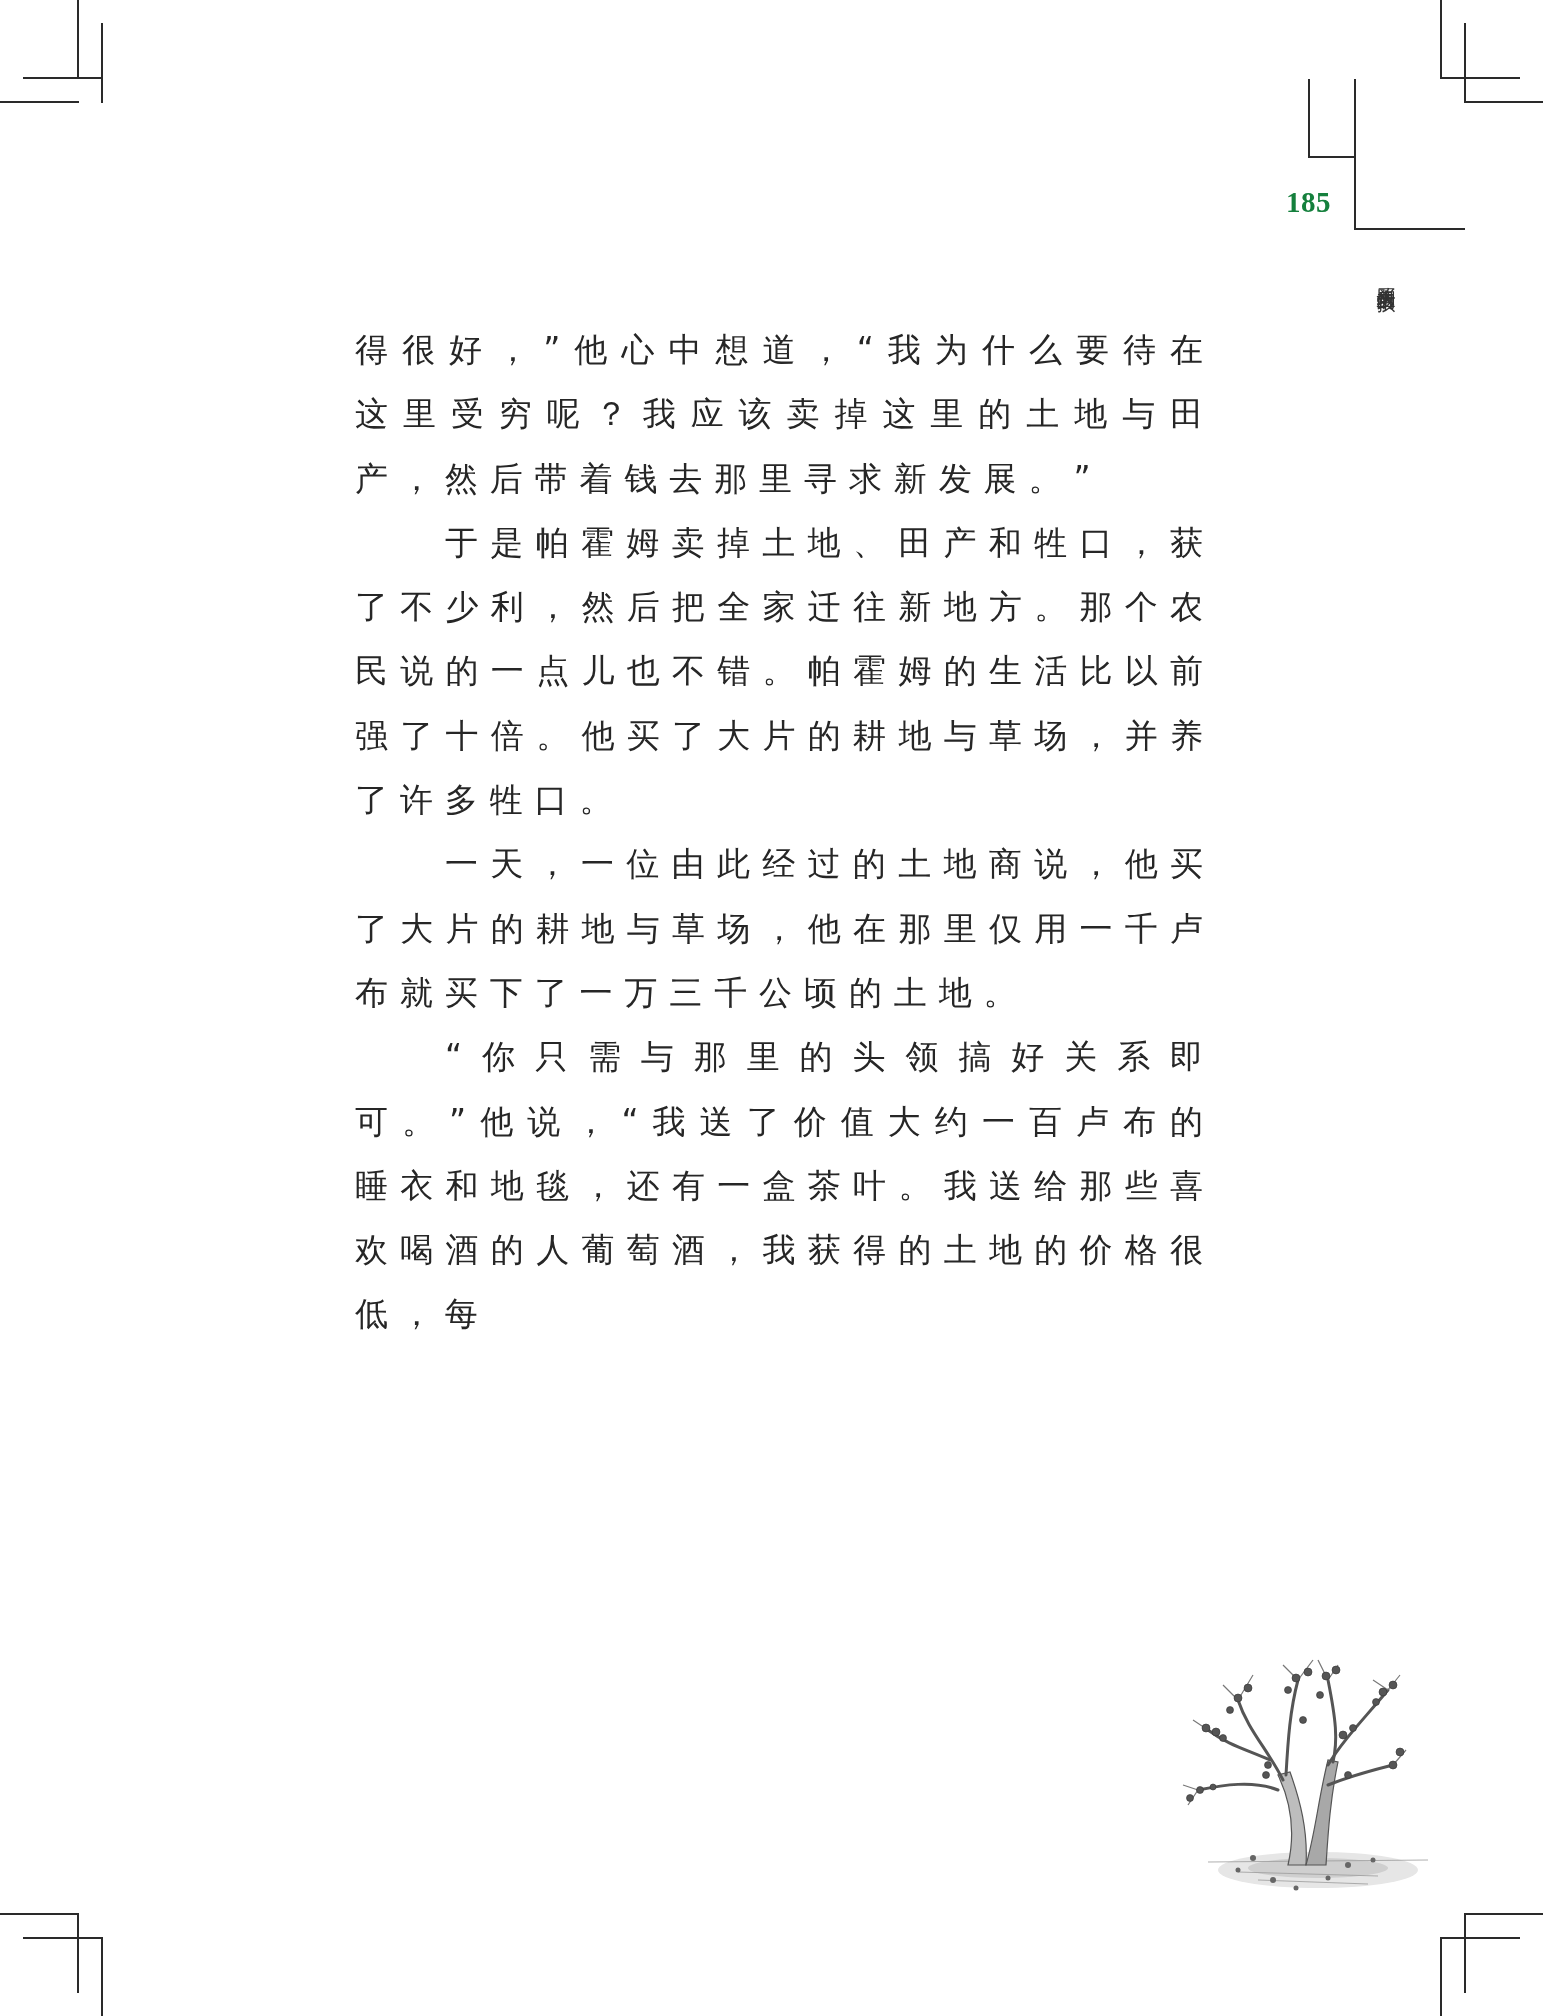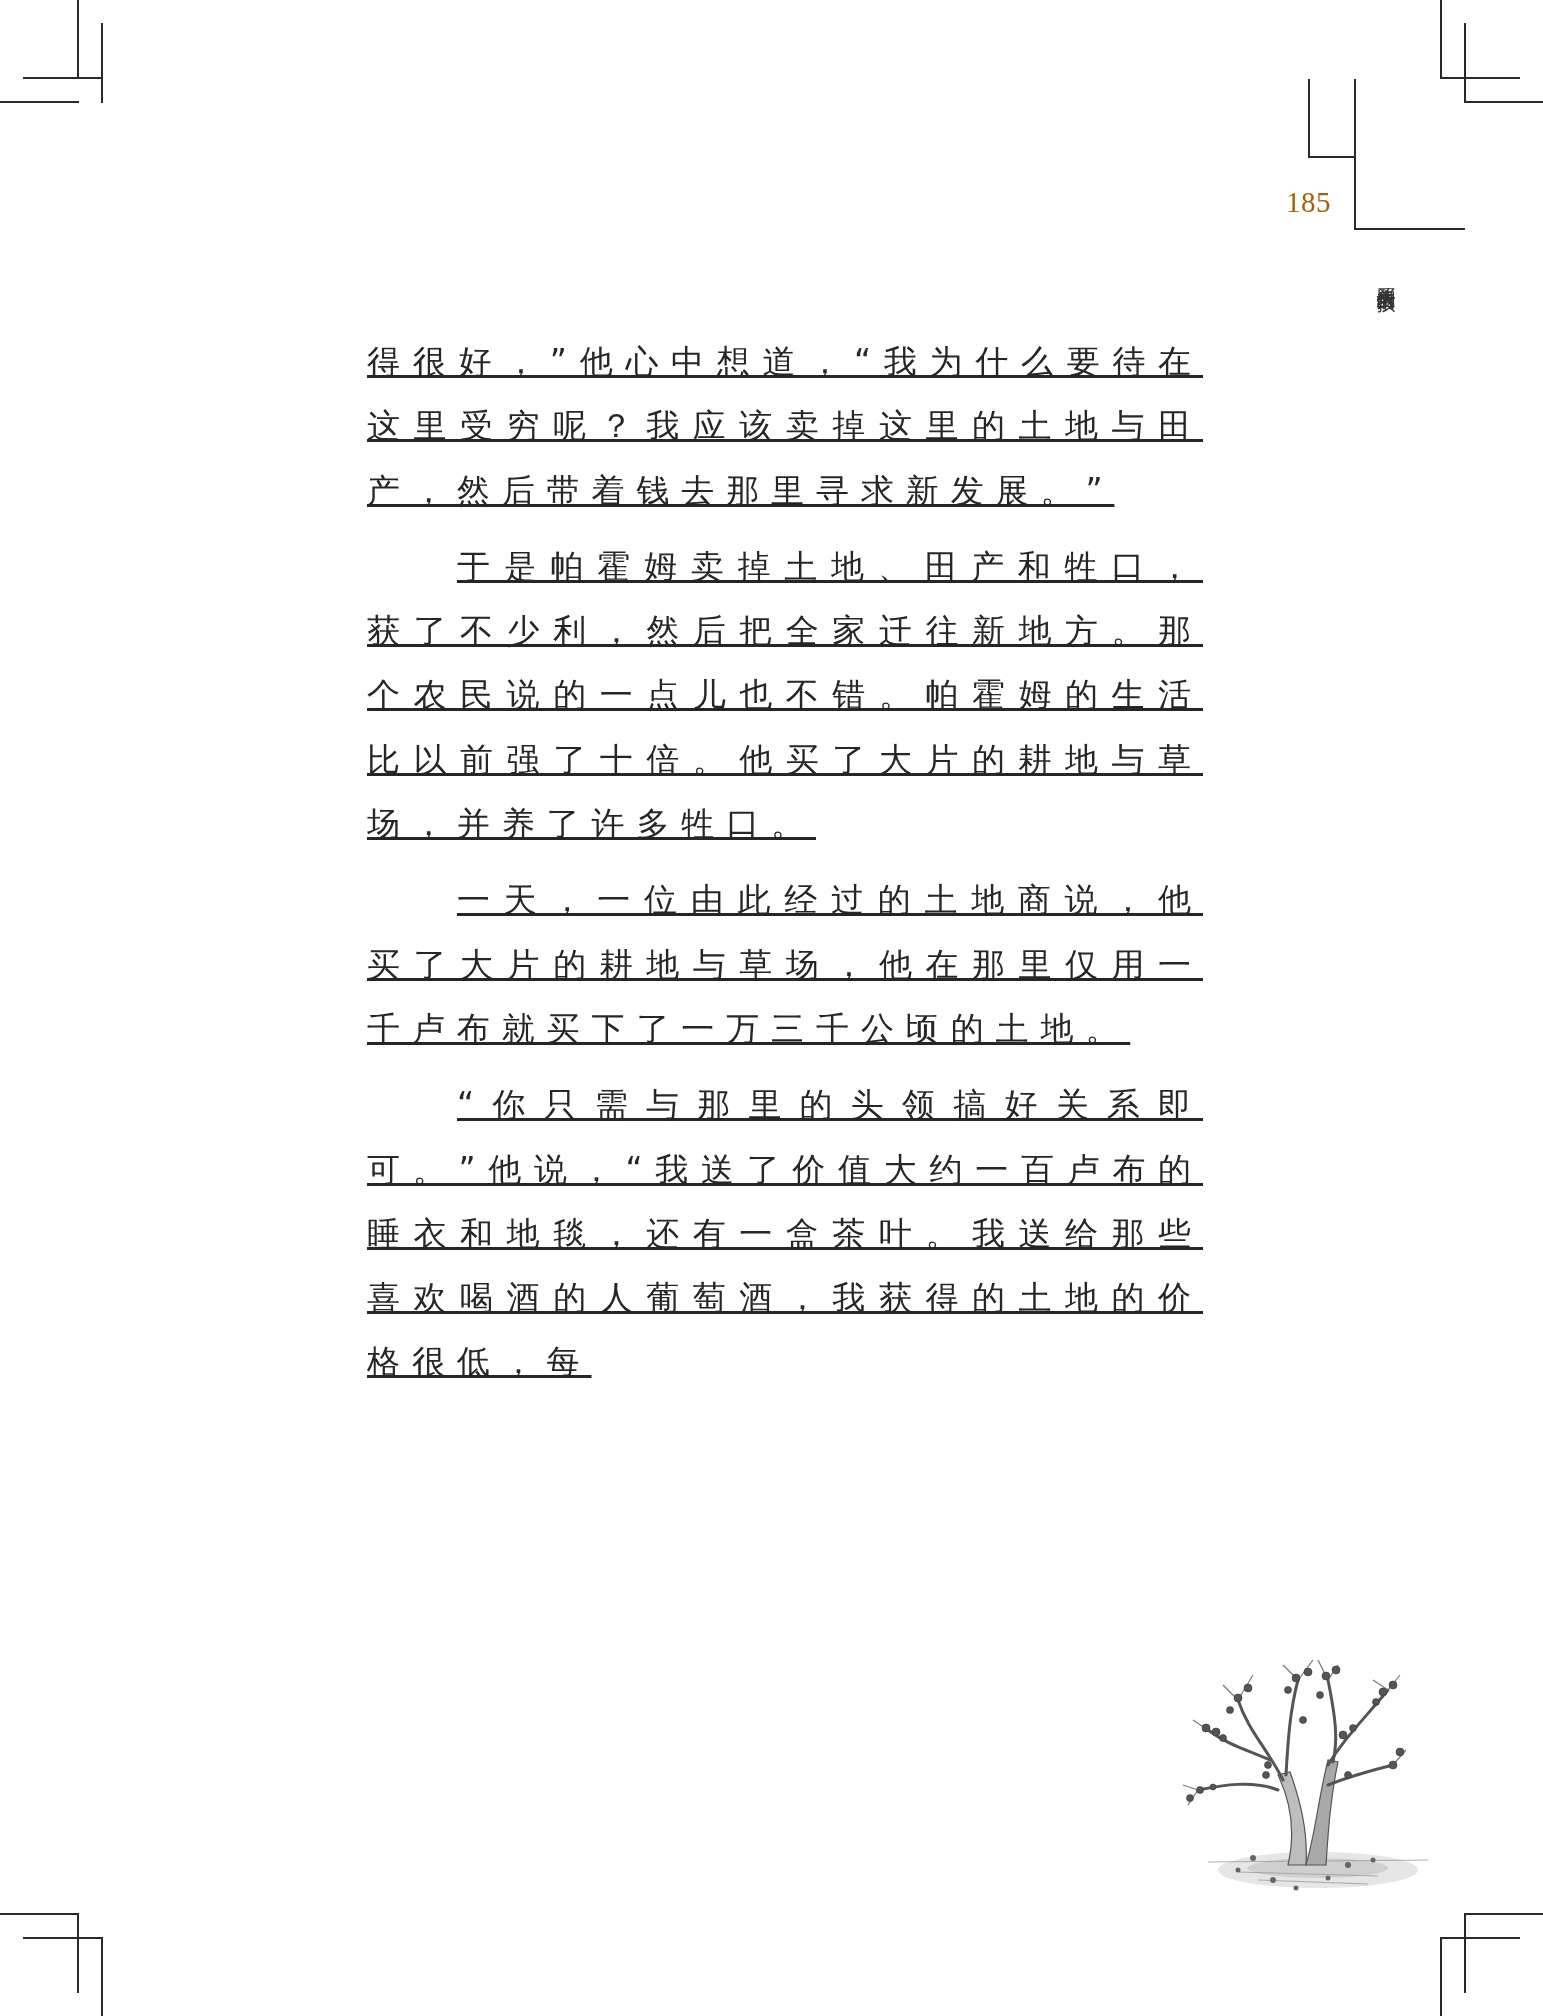"185" #page-number { color: #a16207 -> #15803d; font-weight: none -> bold }
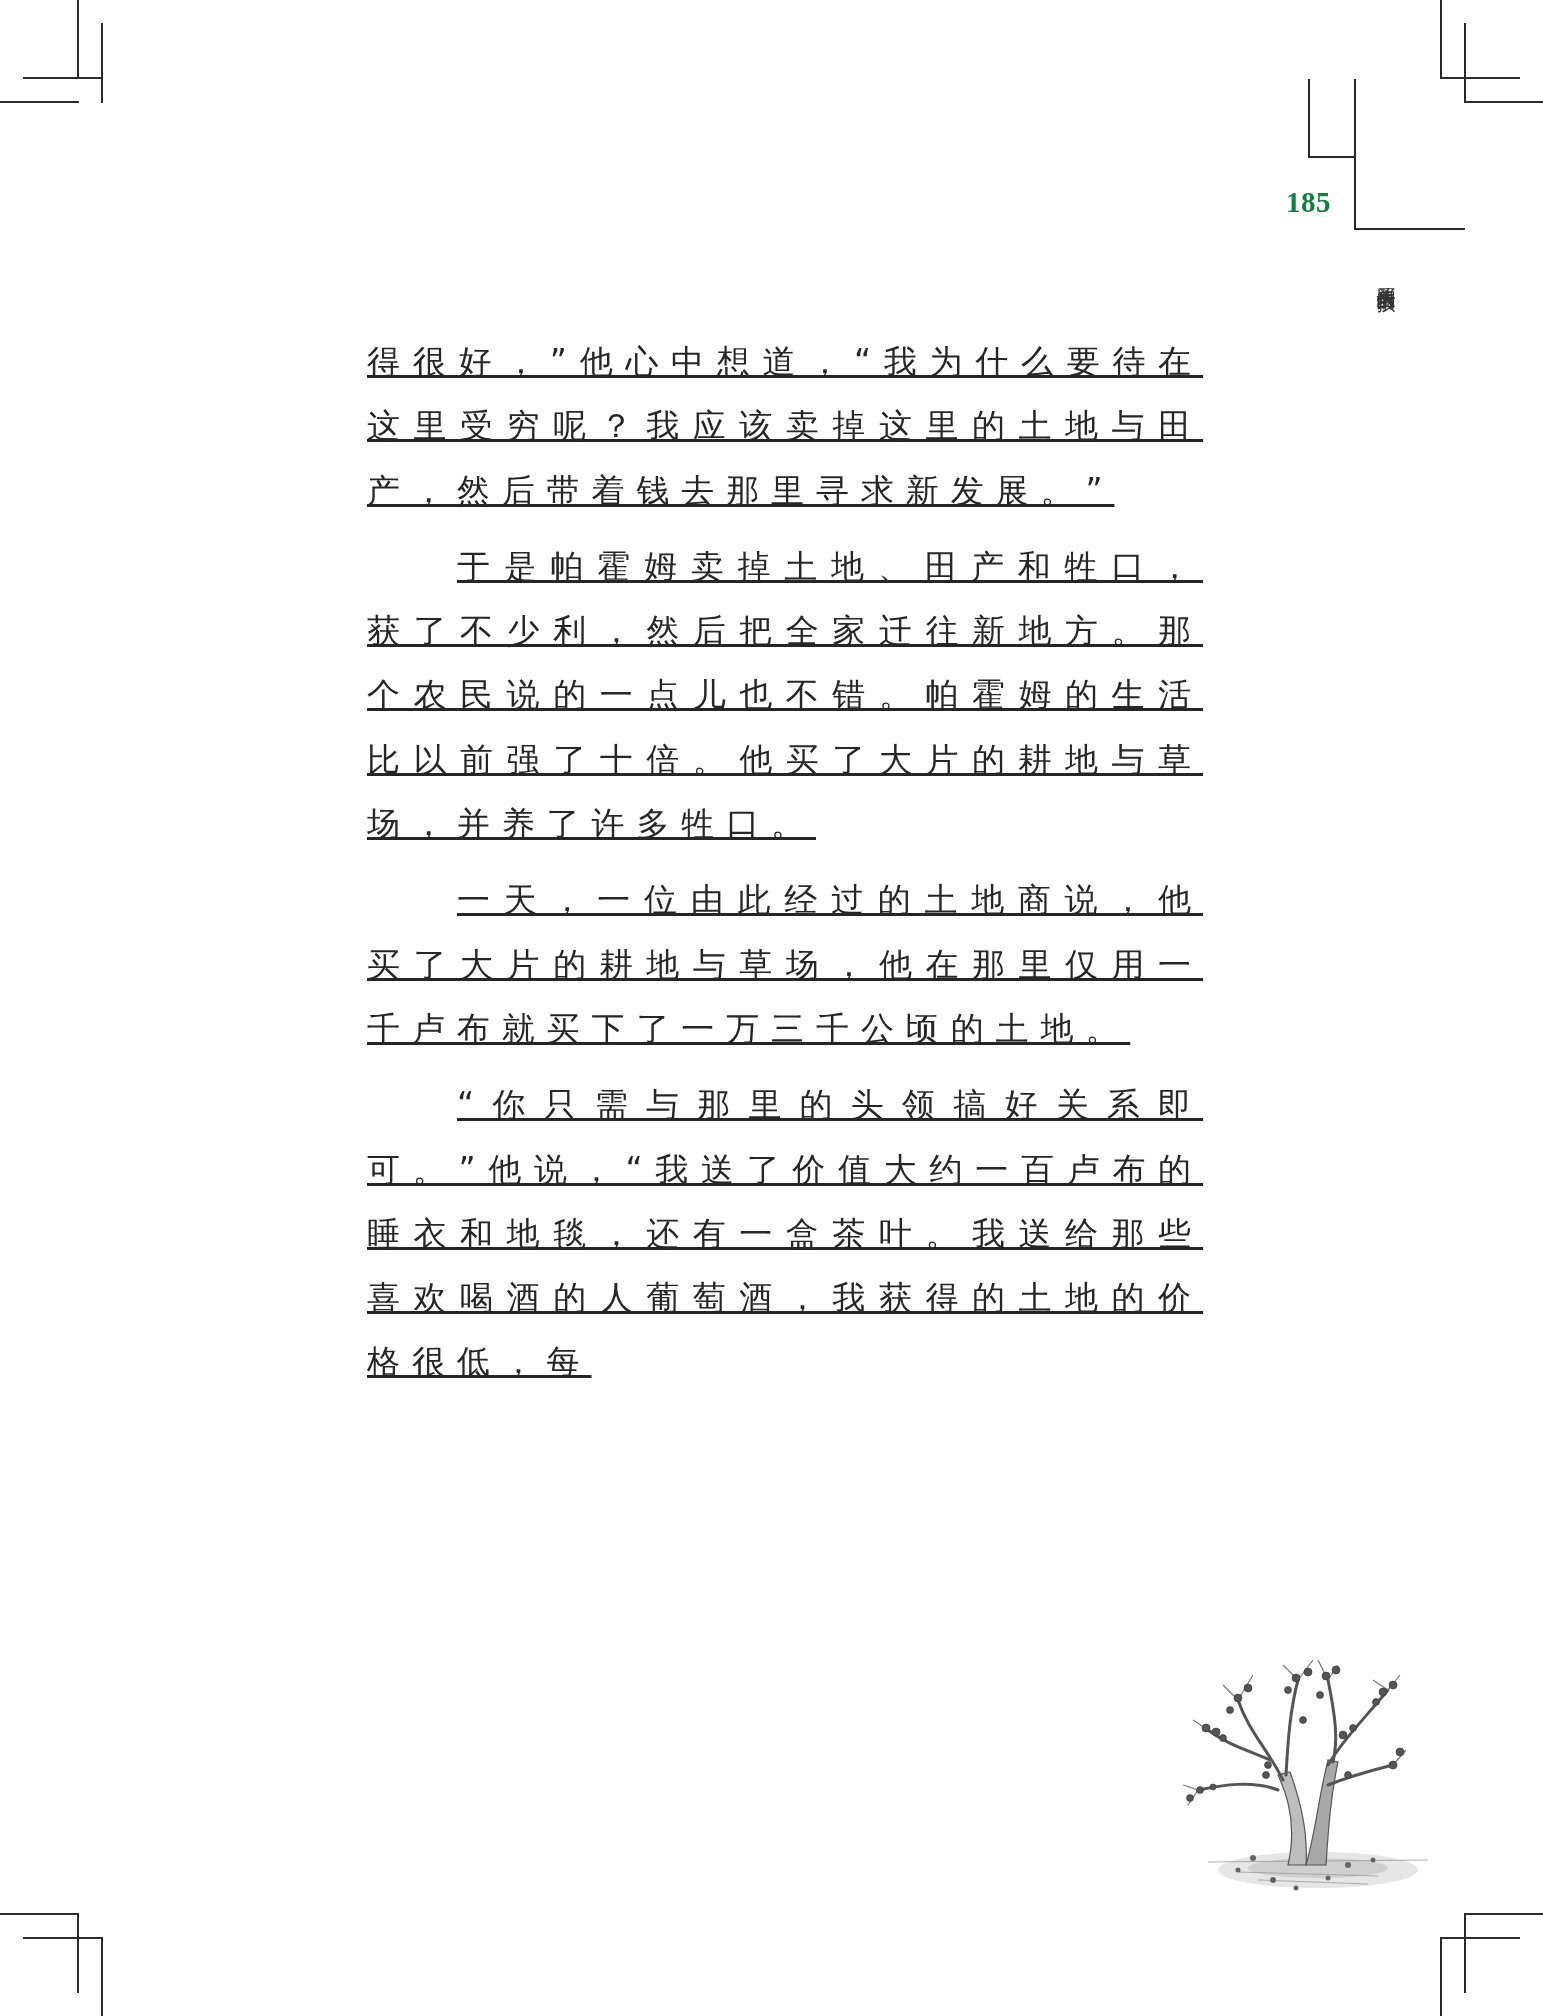"得很好，”他心中想道，“我为什么要待在这里受穷呢？我应该卖掉这里的土地与田产，然" .para { margin: 12px -> 0; text-decoration: underline -> none }
